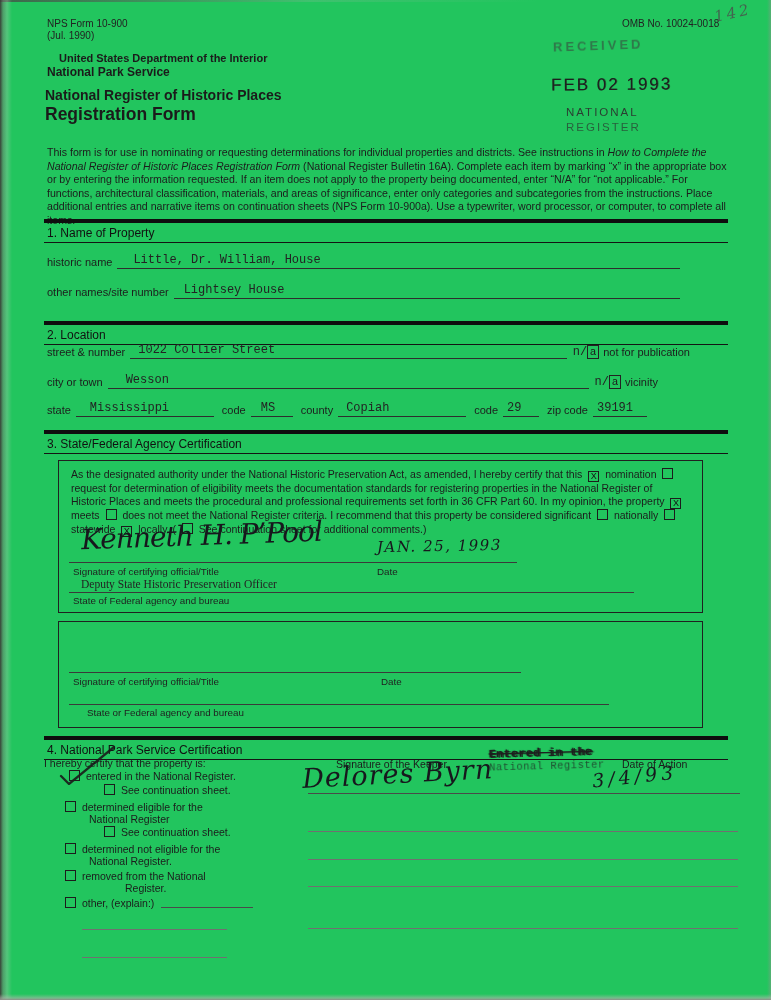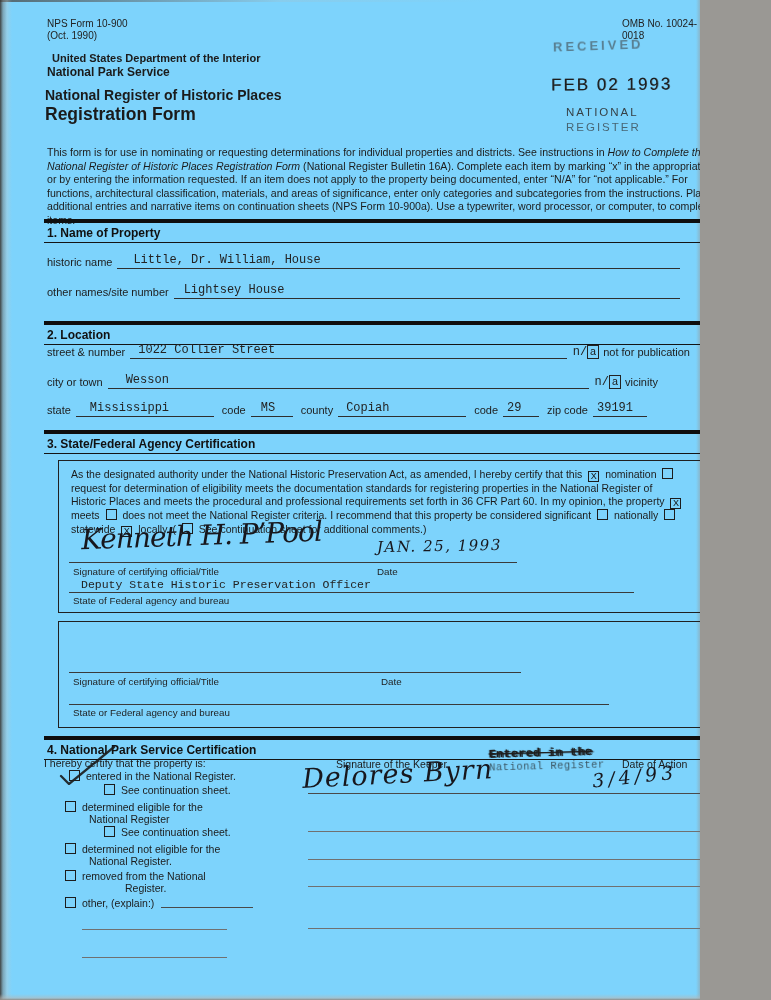"NPS Form 10-900" .page { background: #7dd3fc -> #22c55e; width: 700px -> 771px }
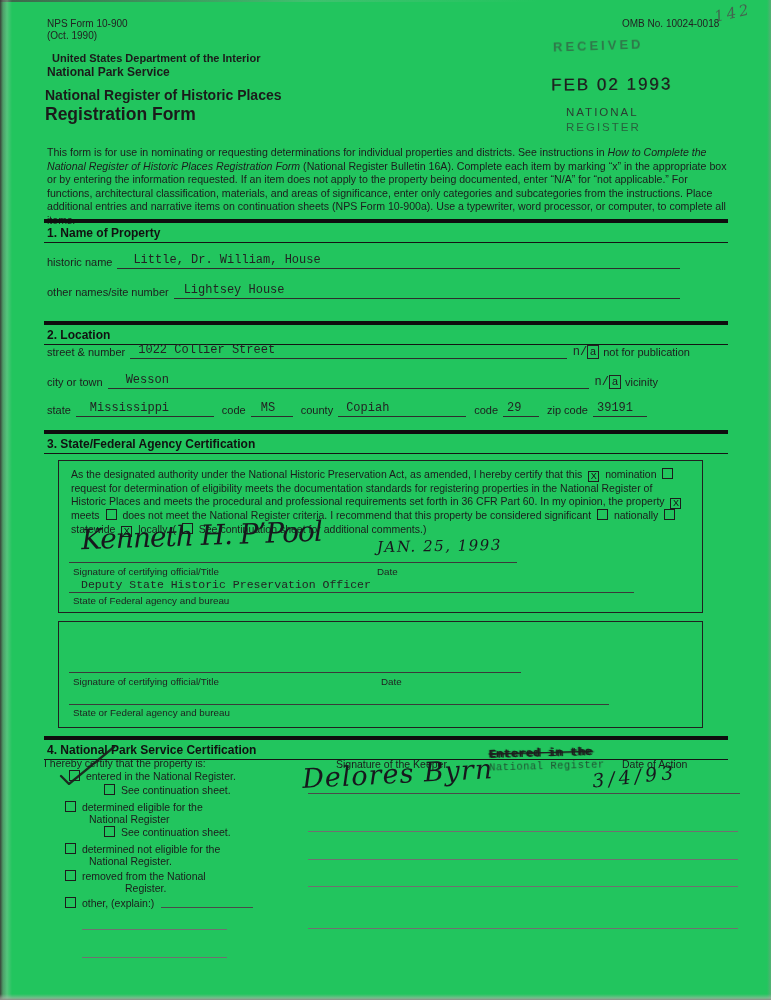"(Oct. 1990)" div.abs { text: Oct -> Jul }
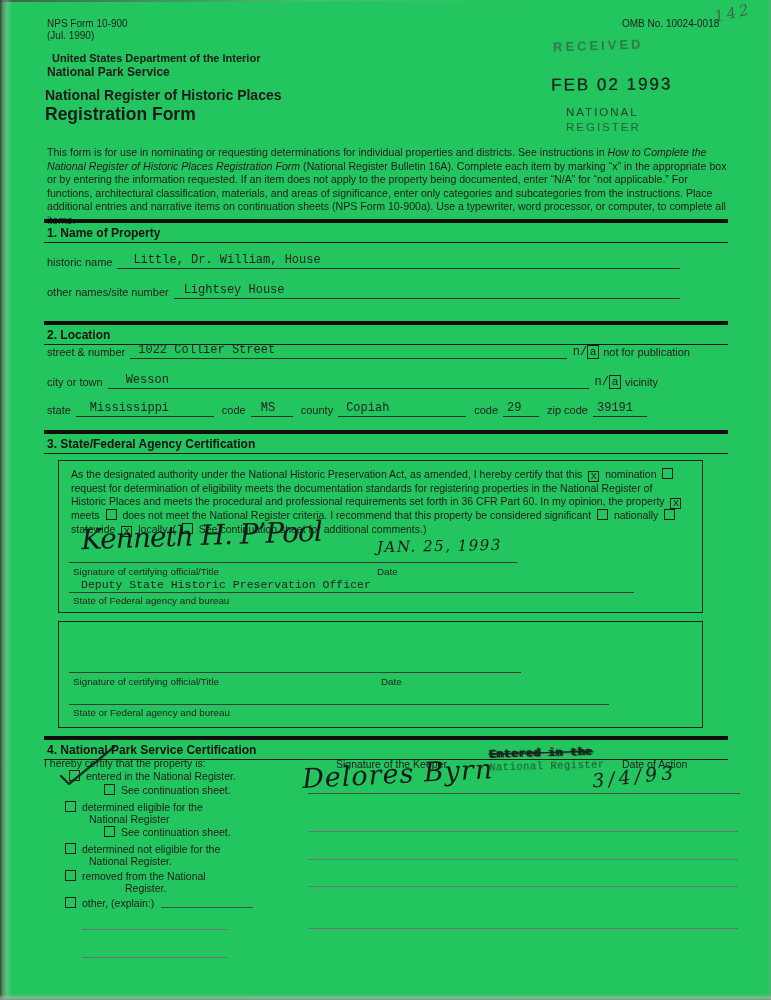"United States Department of the" div.abs { left: 52px -> 59px }
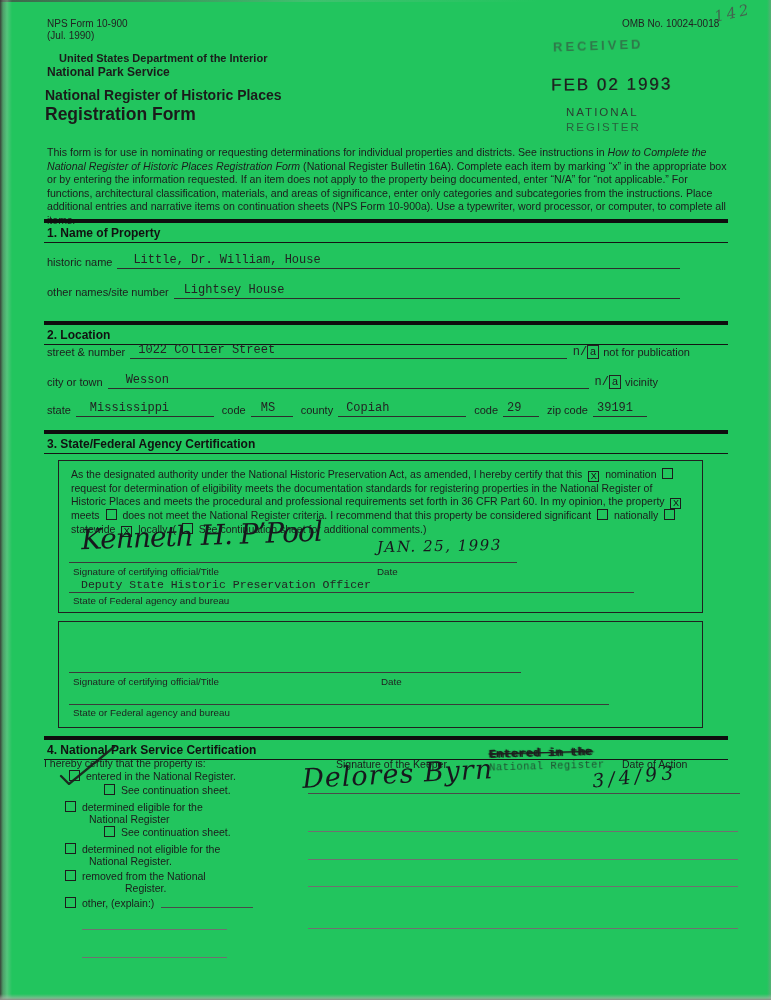"1. Name of Property" .sechead .txt { font-weight: bold -> normal }
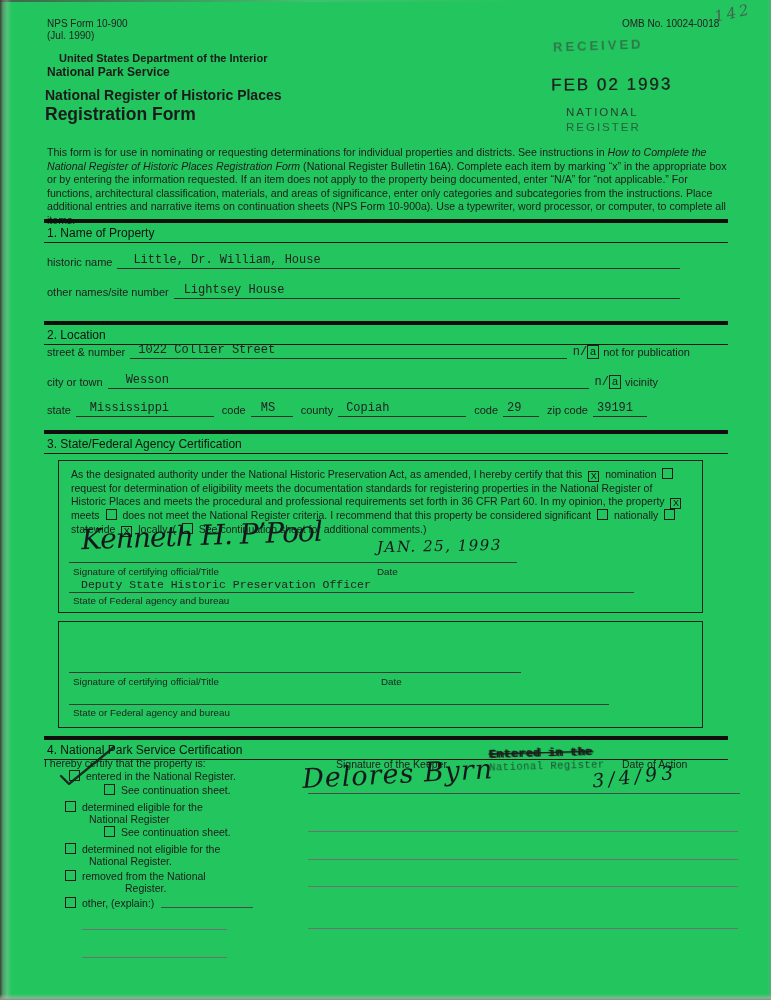"Deputy State Historic Preservation" .typedline { font-family: Liberation Mono, monospace -> Liberation Serif, serif }
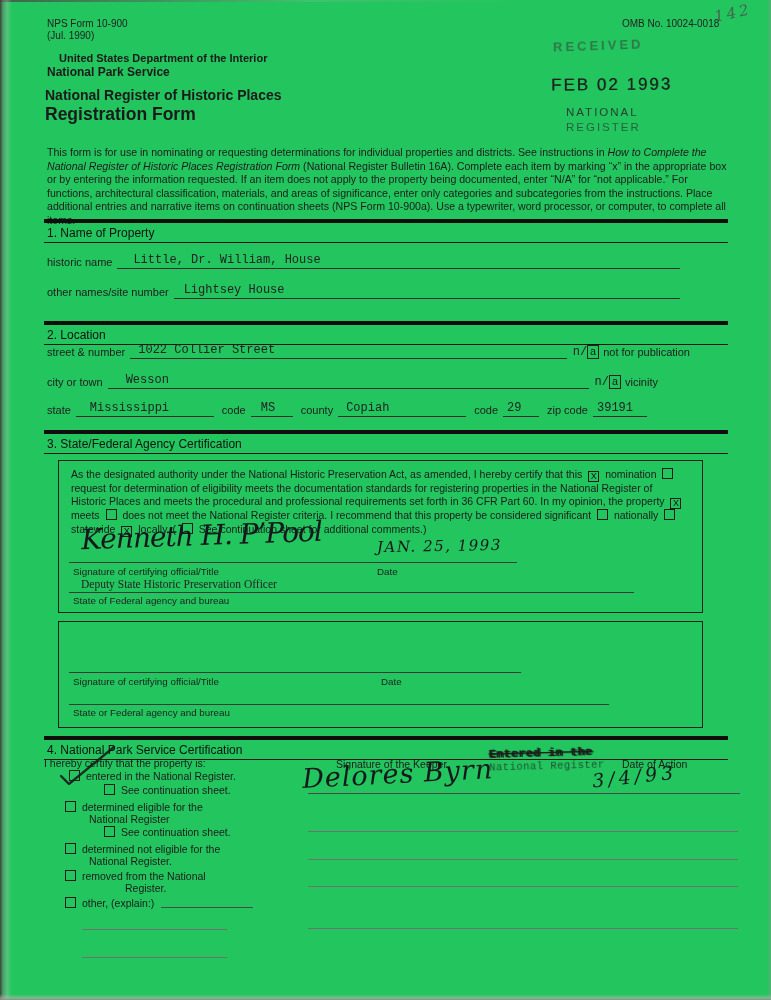"State or Federal agency and" div.ulabel { left: 14px -> 28px }
